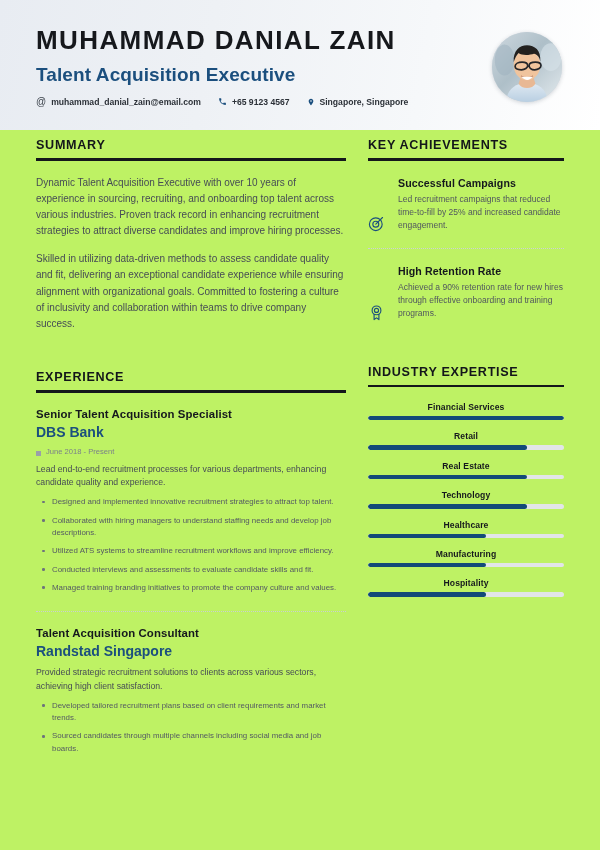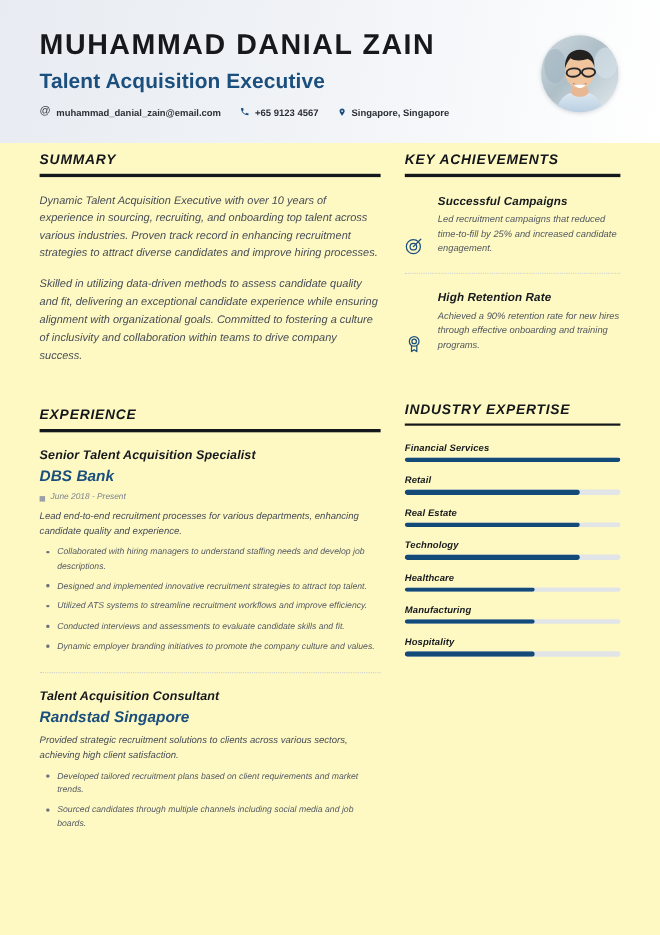"MUHAMMAD DANIAL ZAIN" .page { background: #fef9c3 -> #bef264 }
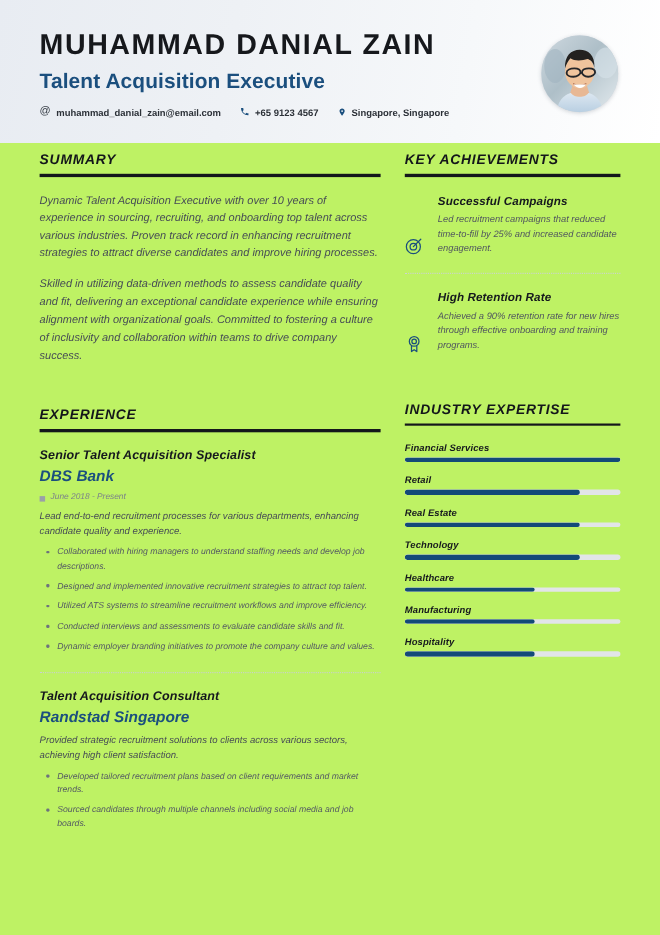"SUMMARY" .body { font-style: italic -> none }
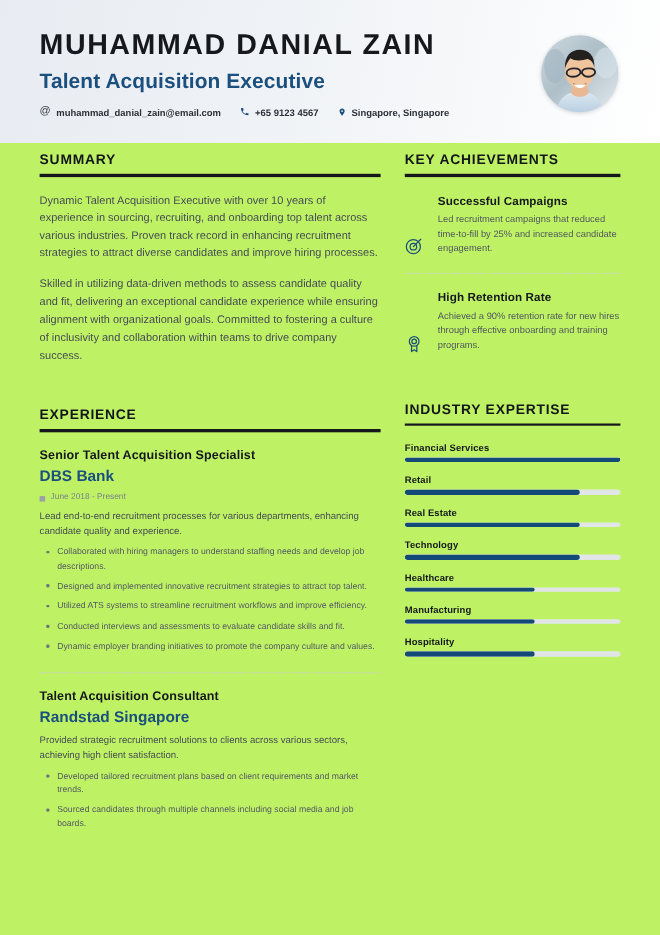"Financial Services" .skill { text-align: none -> center }
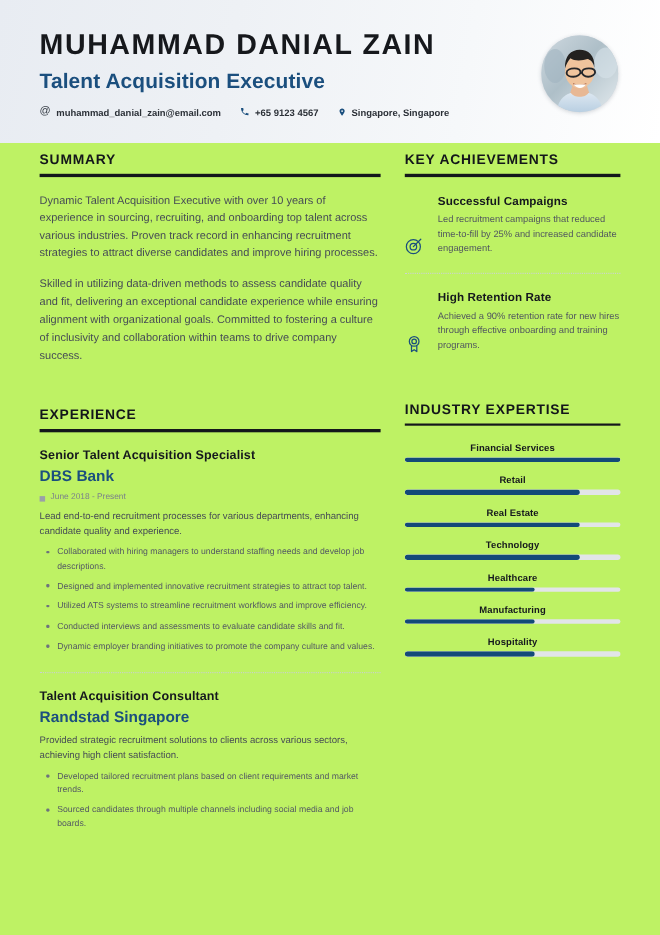"Collaborated with hiring managers to" li { order: before "Designed and implemented innovative" -> after "Designed and implemented innovative" }
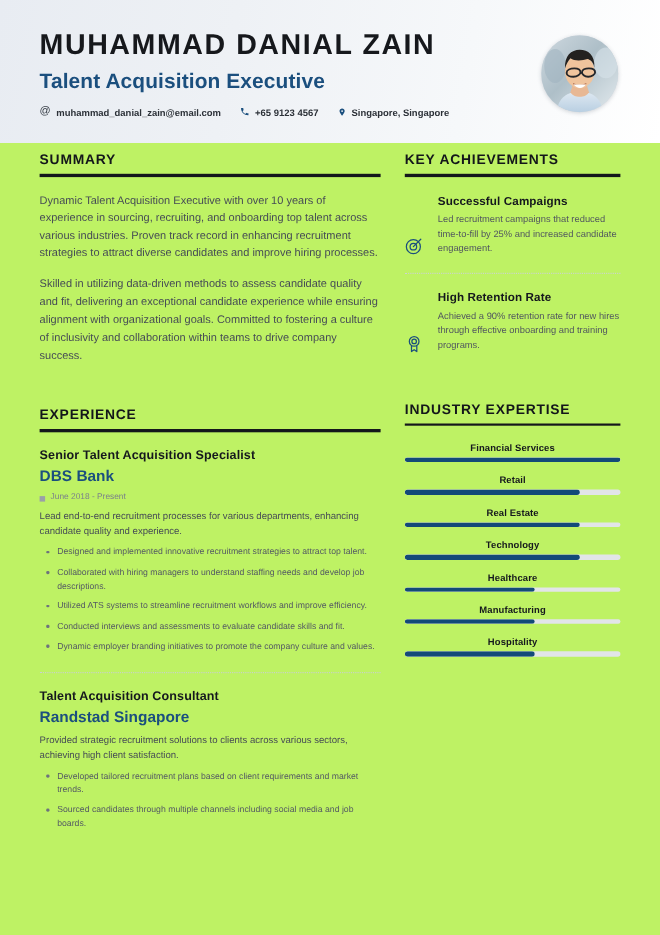"Dynamic employer branding initiatives to" li { text: Dynamic employer -> Managed training }
